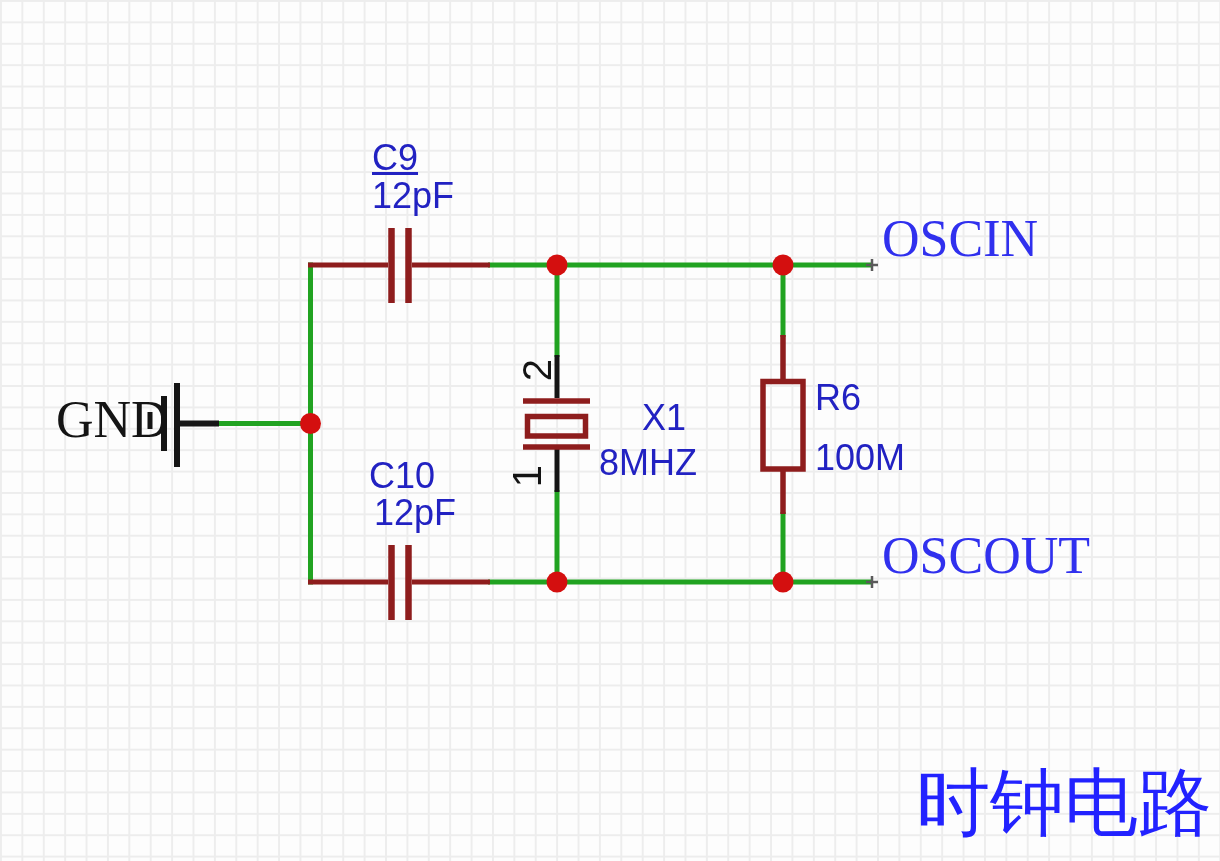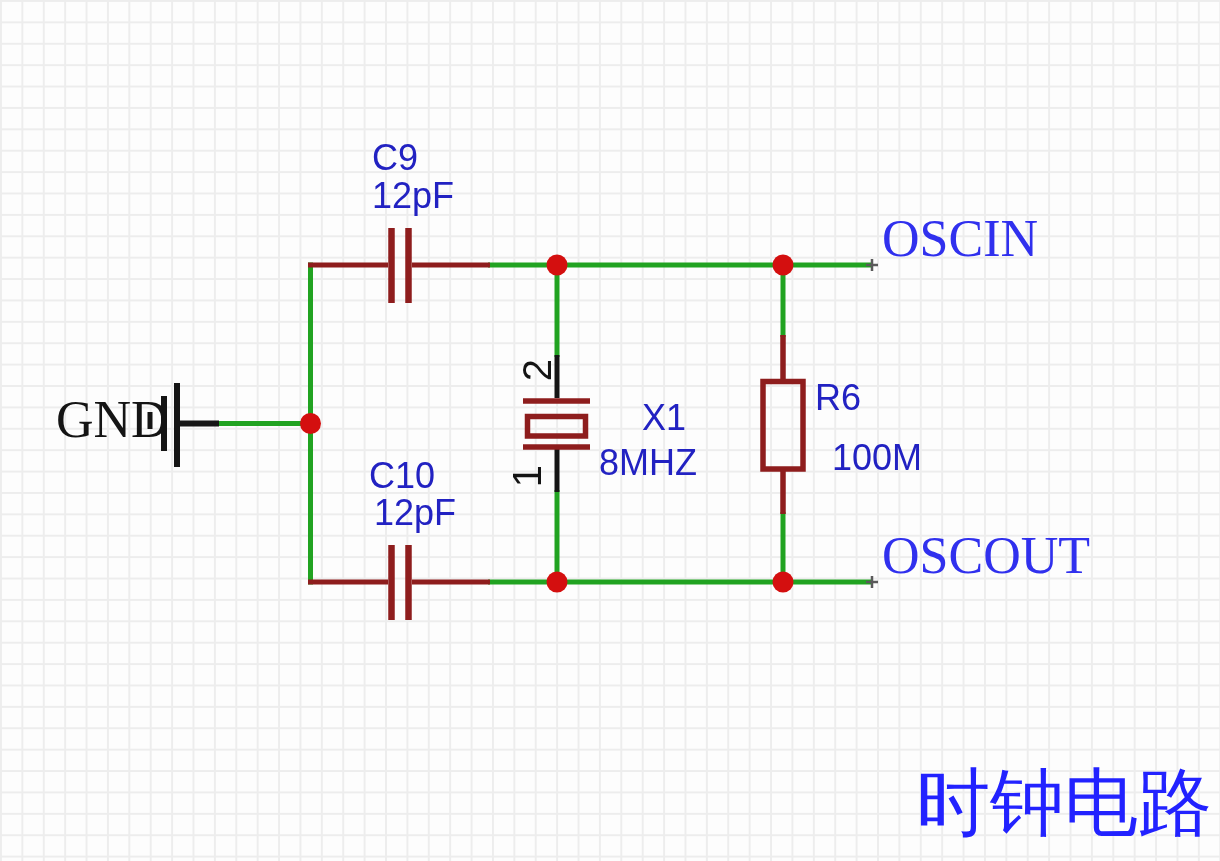"C9" span.txt { text-decoration: none -> underline }
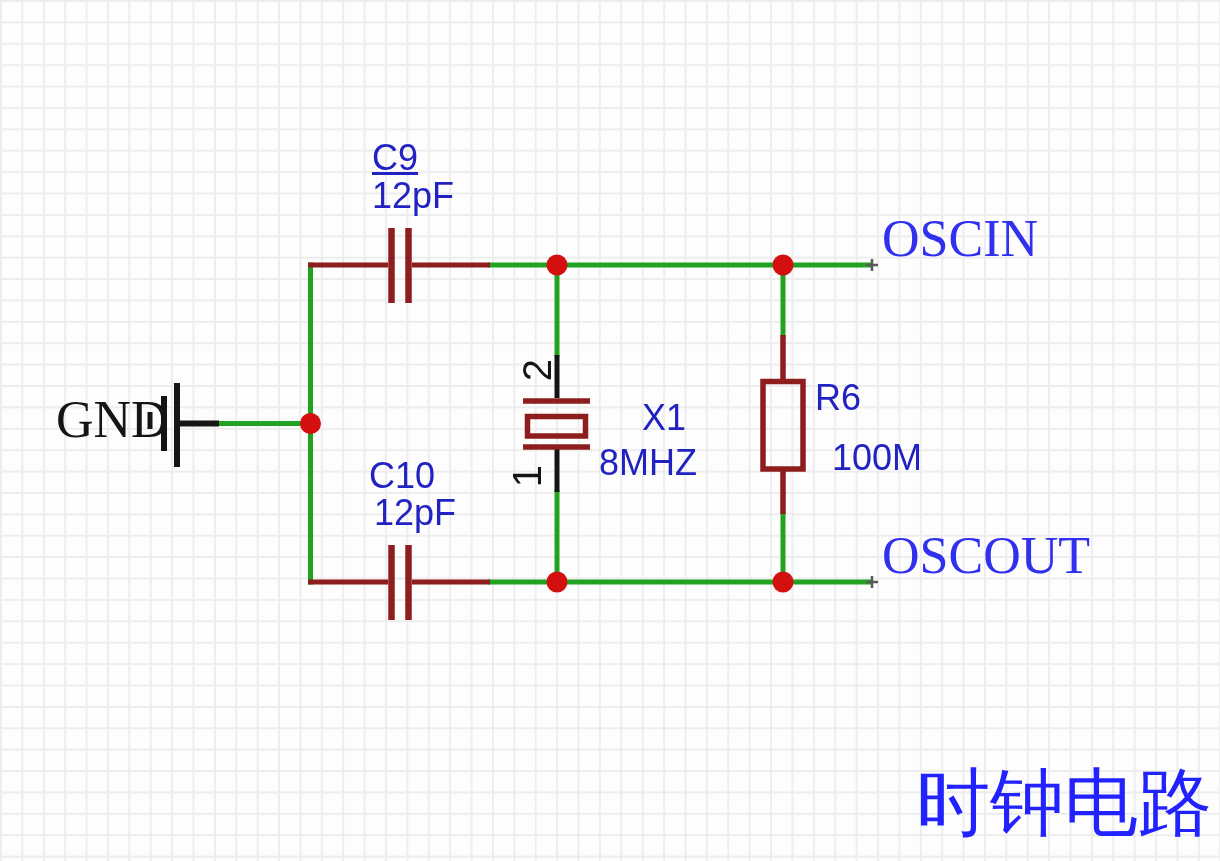"100M" span.txt { padding-left: 17px -> none }
